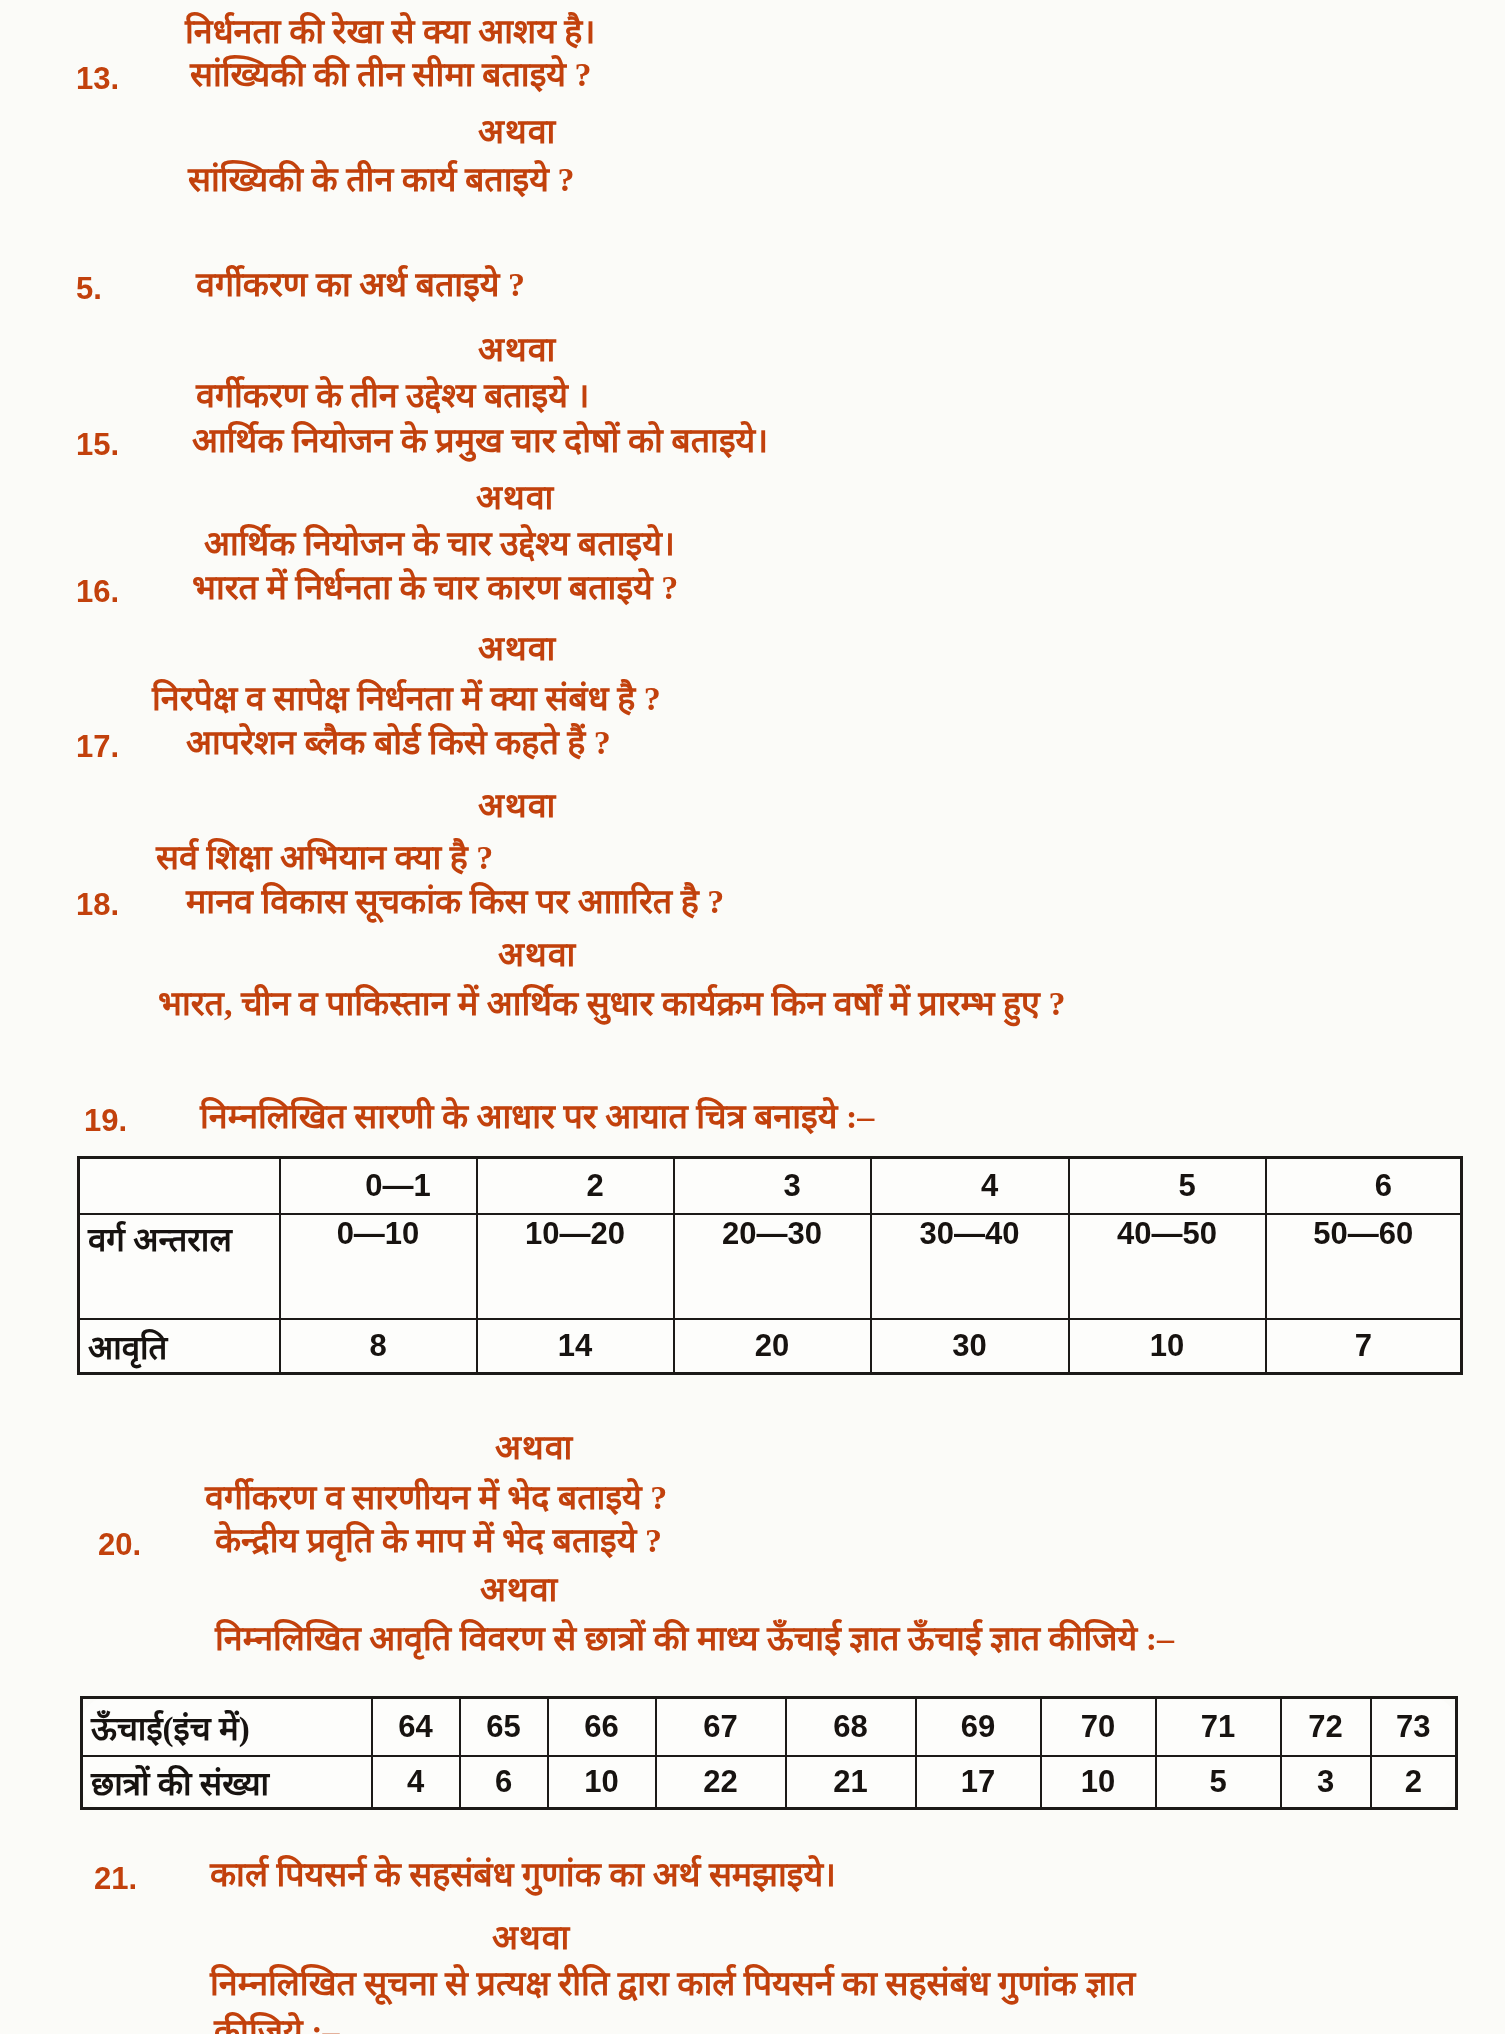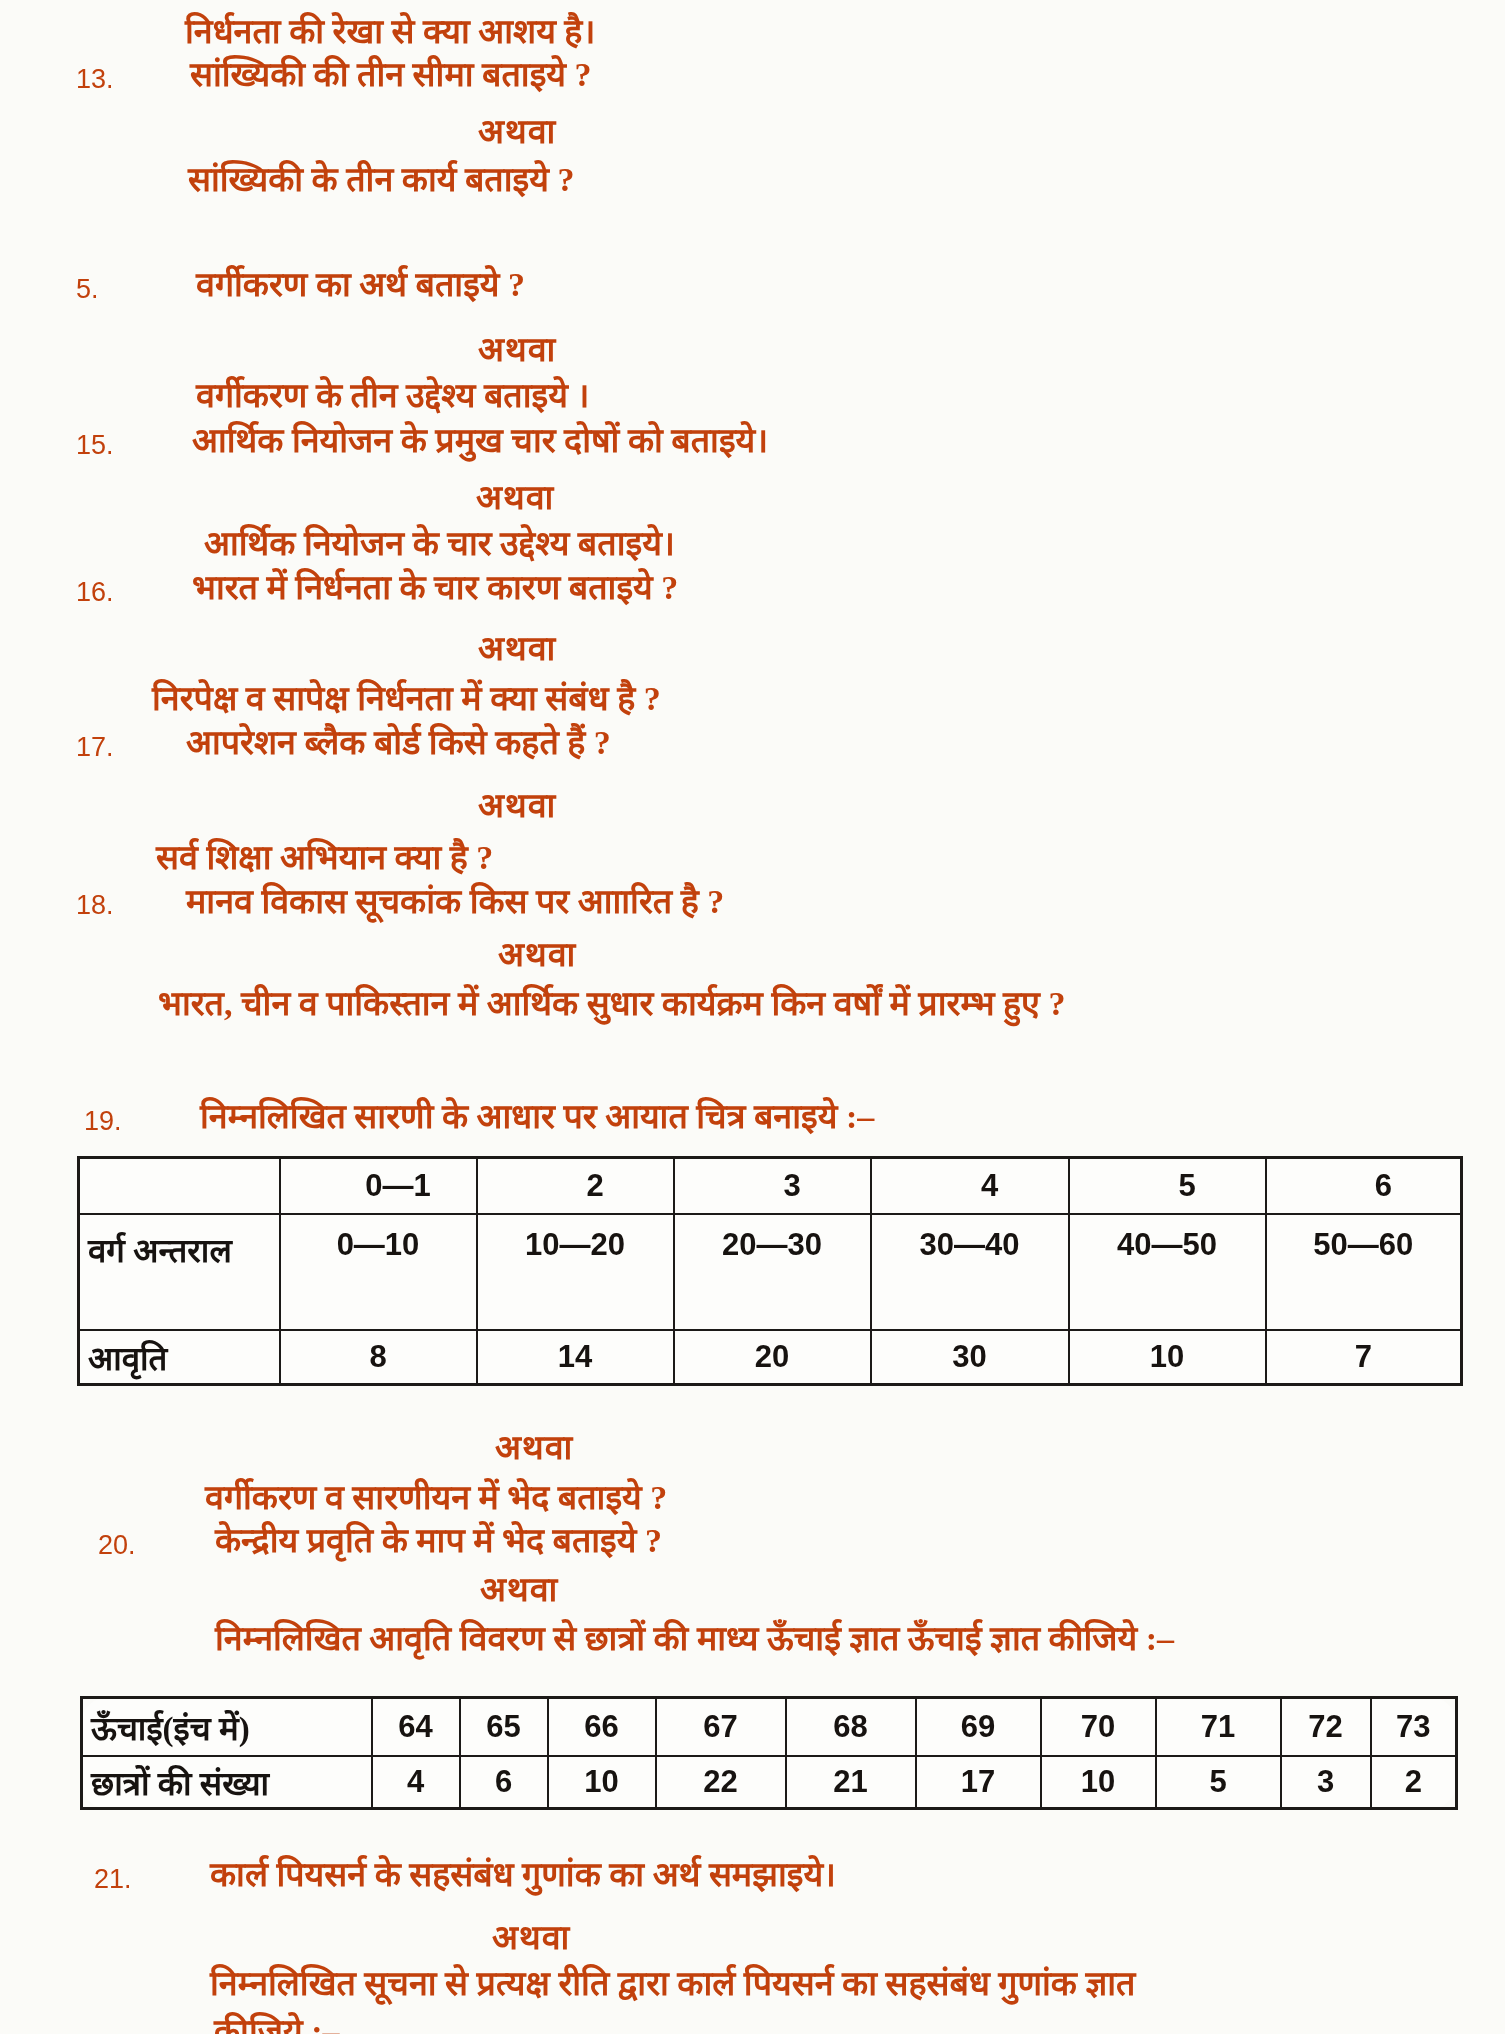"13." .qnum { font-size: 27px -> 31px; font-weight: 400 -> 700 }
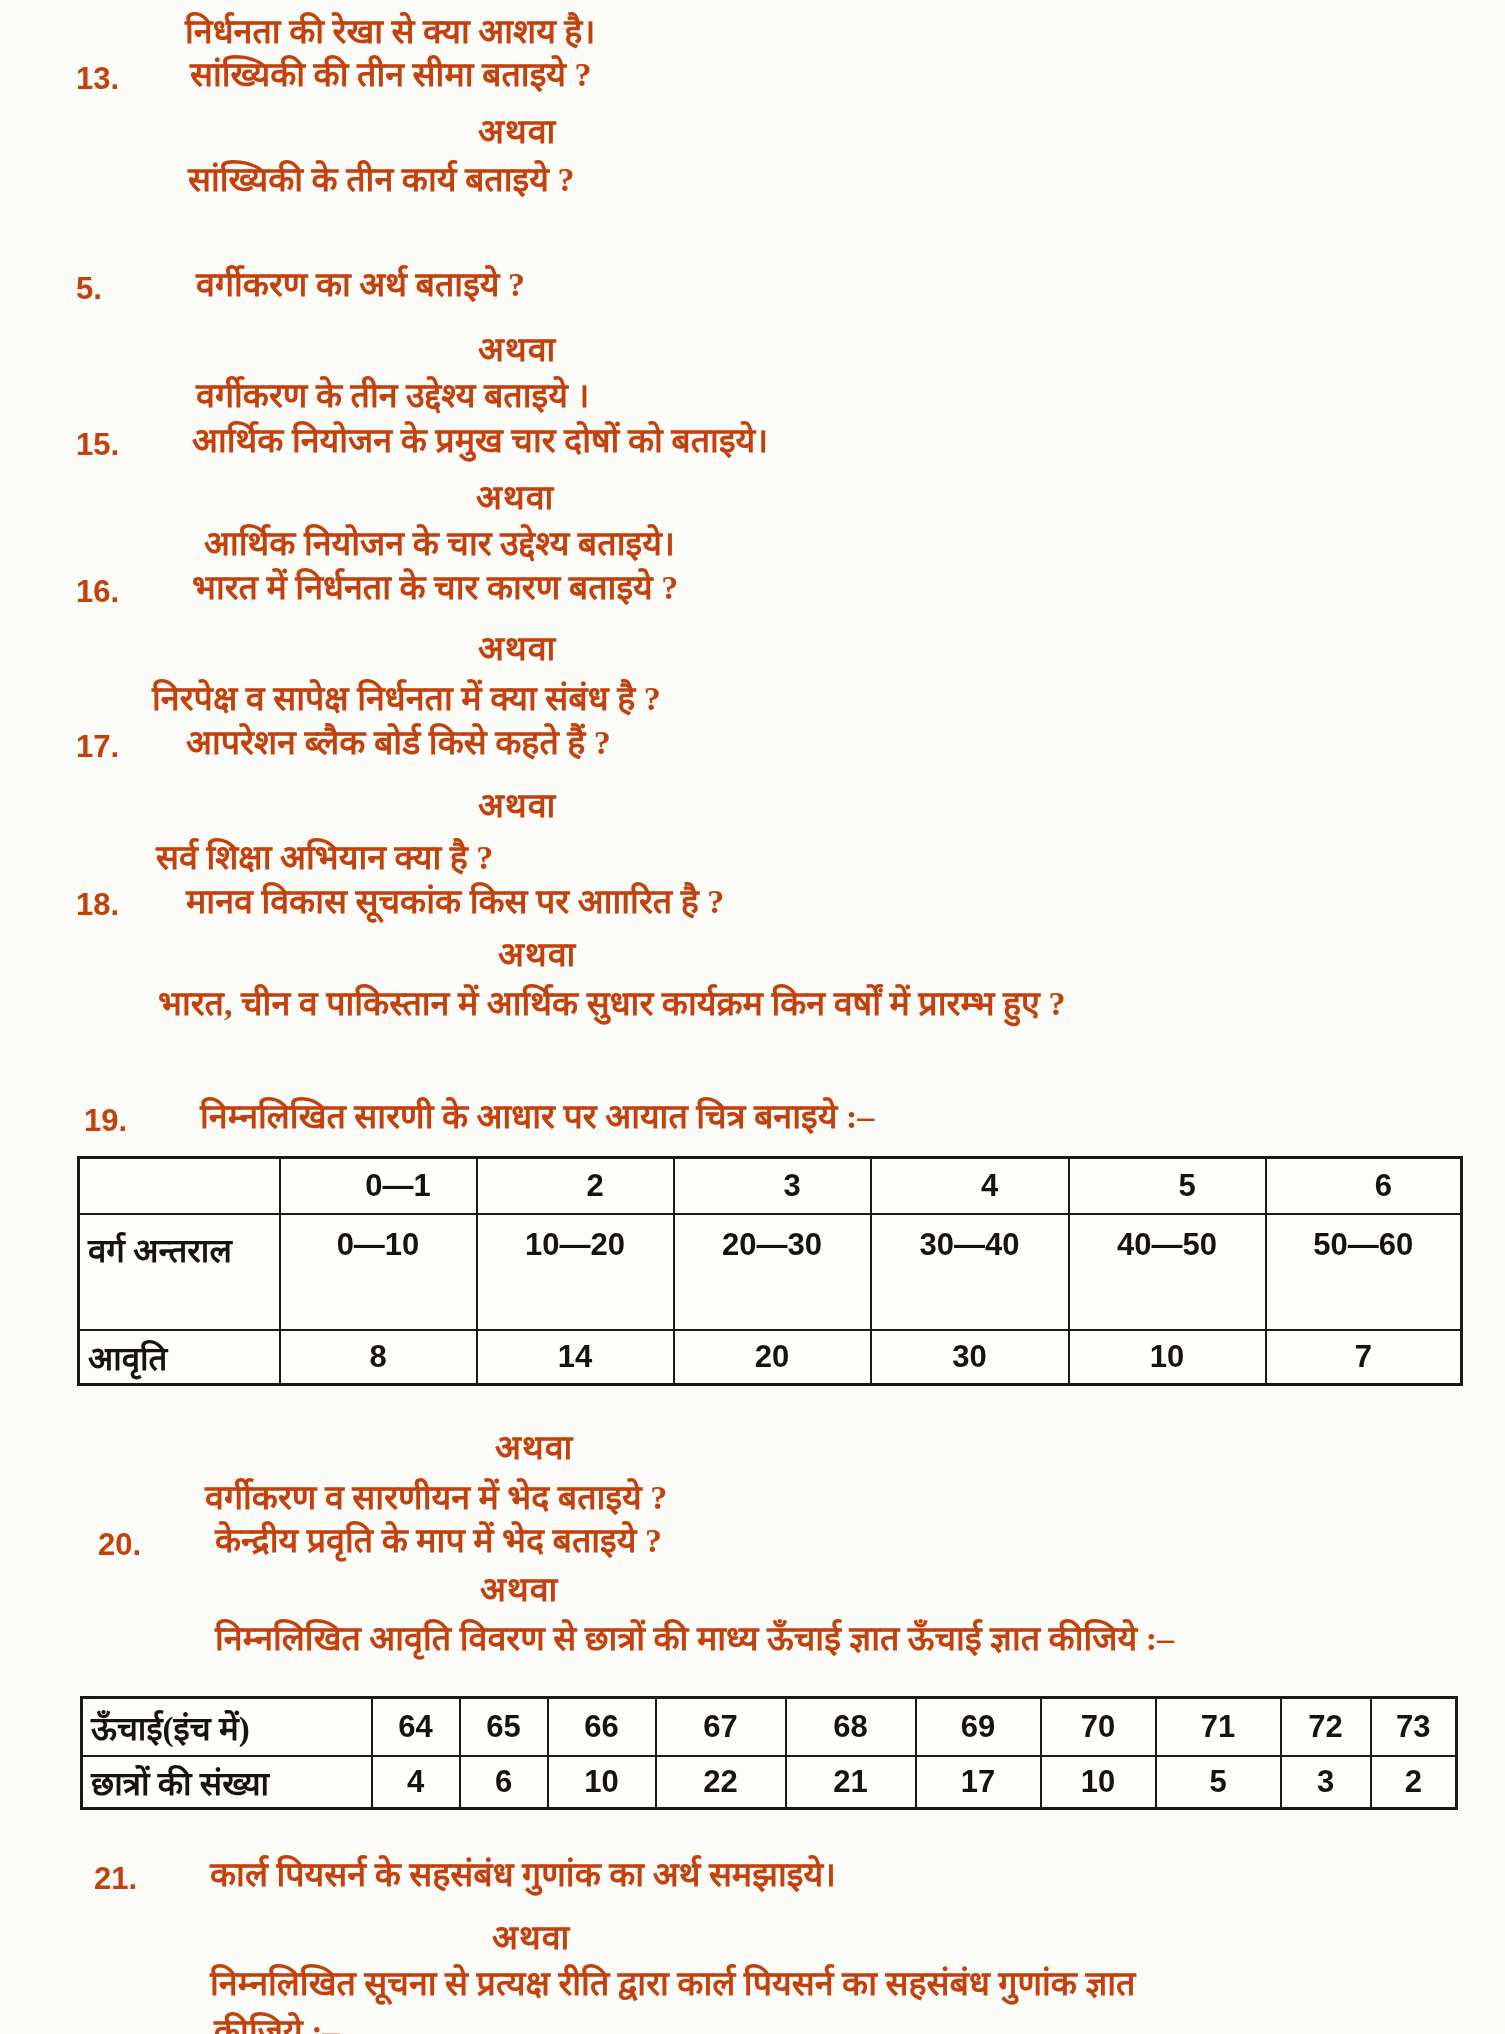"वर्ग अन्तराल" #table1 tr:nth-child(2) td { padding-top: 12px -> 1px }
